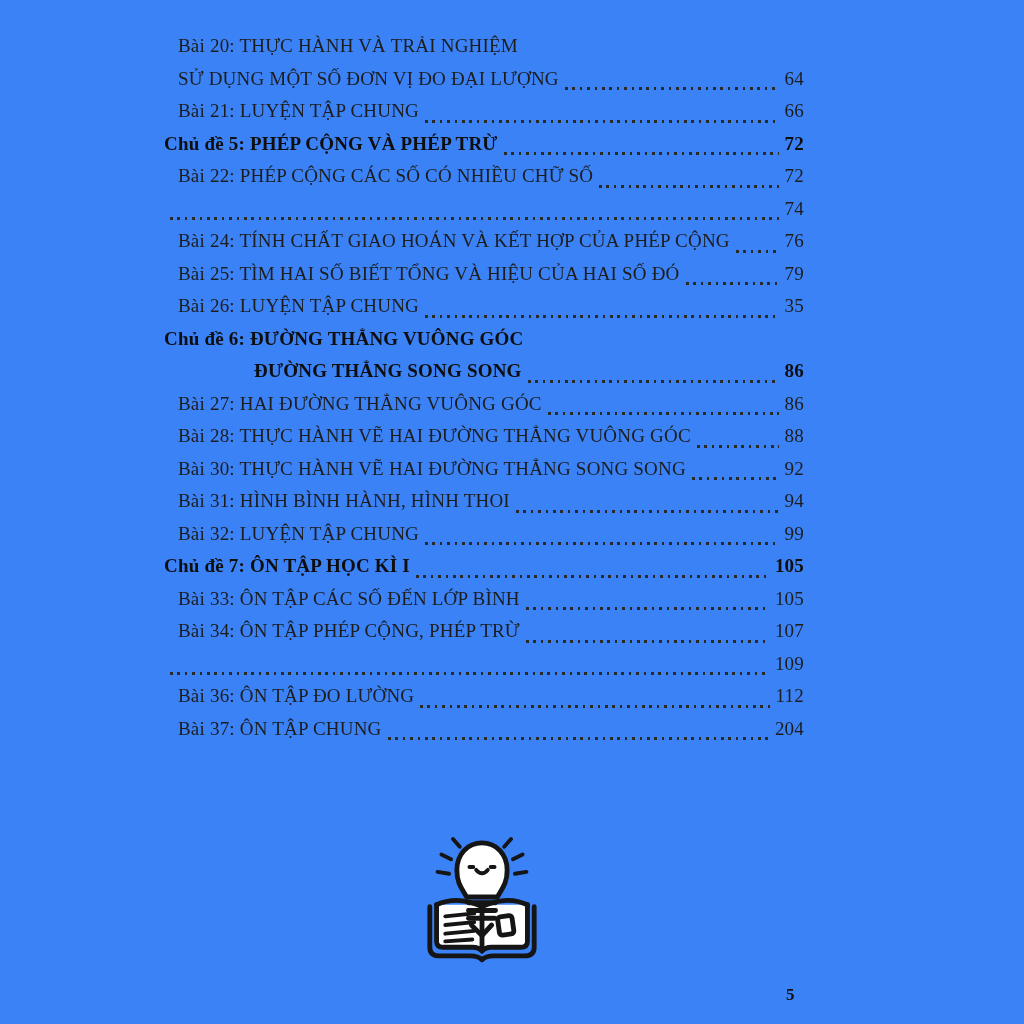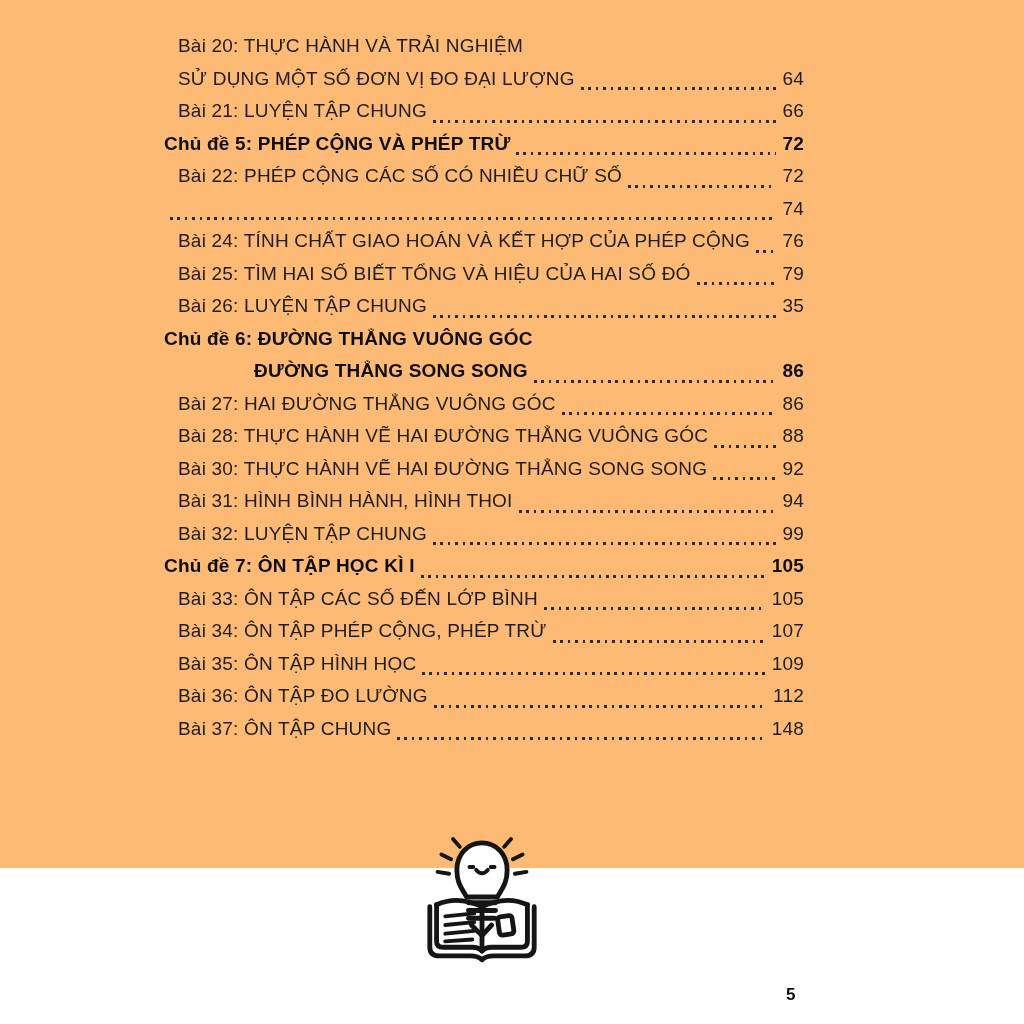"Bài 20: THỰC HÀNH VÀ" .page { background: #fdba74 -> #3b82f6; font-family: none -> Liberation Serif, serif; height: 868px -> 1024px }
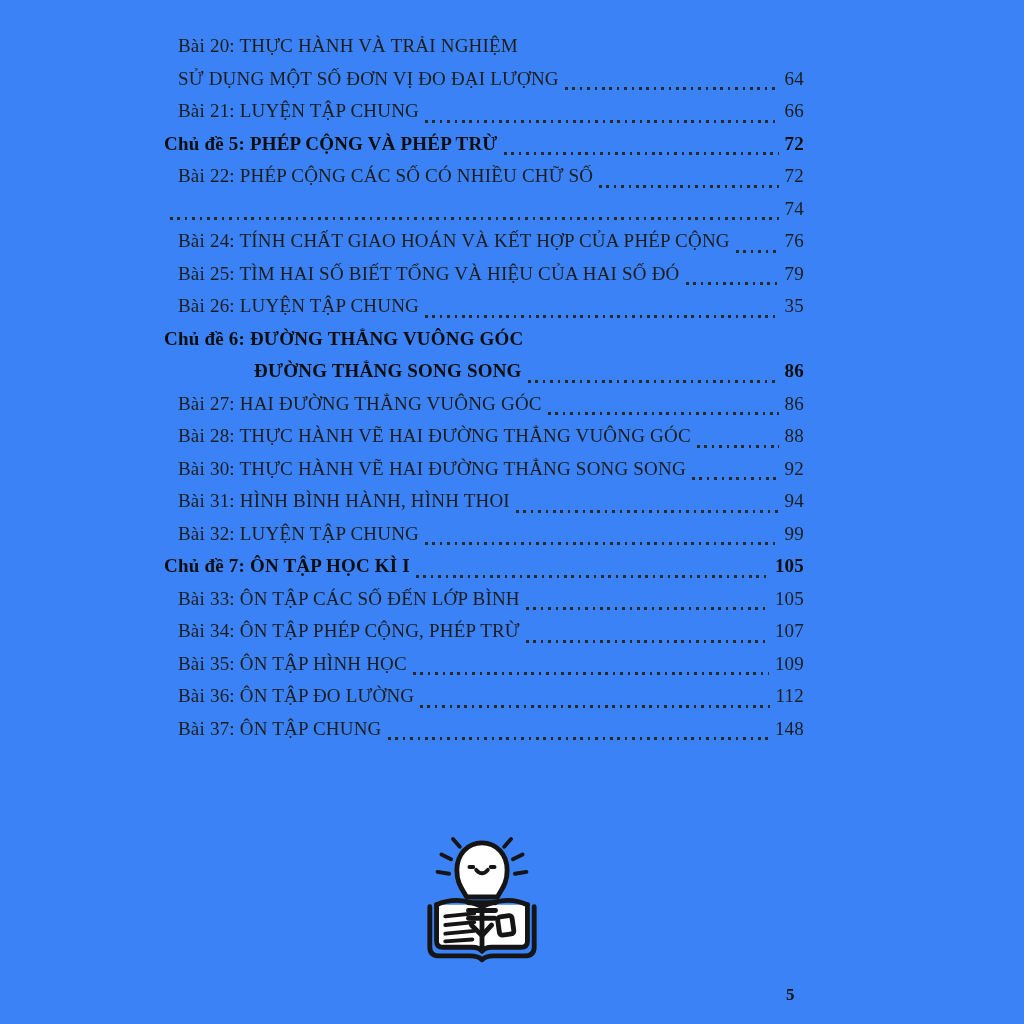"Bài 35: ÔN TẬP HÌNH" span.toc-text { html: <span>Bài 35: ÔN TẬP HÌNH HỌC</span> -> none }
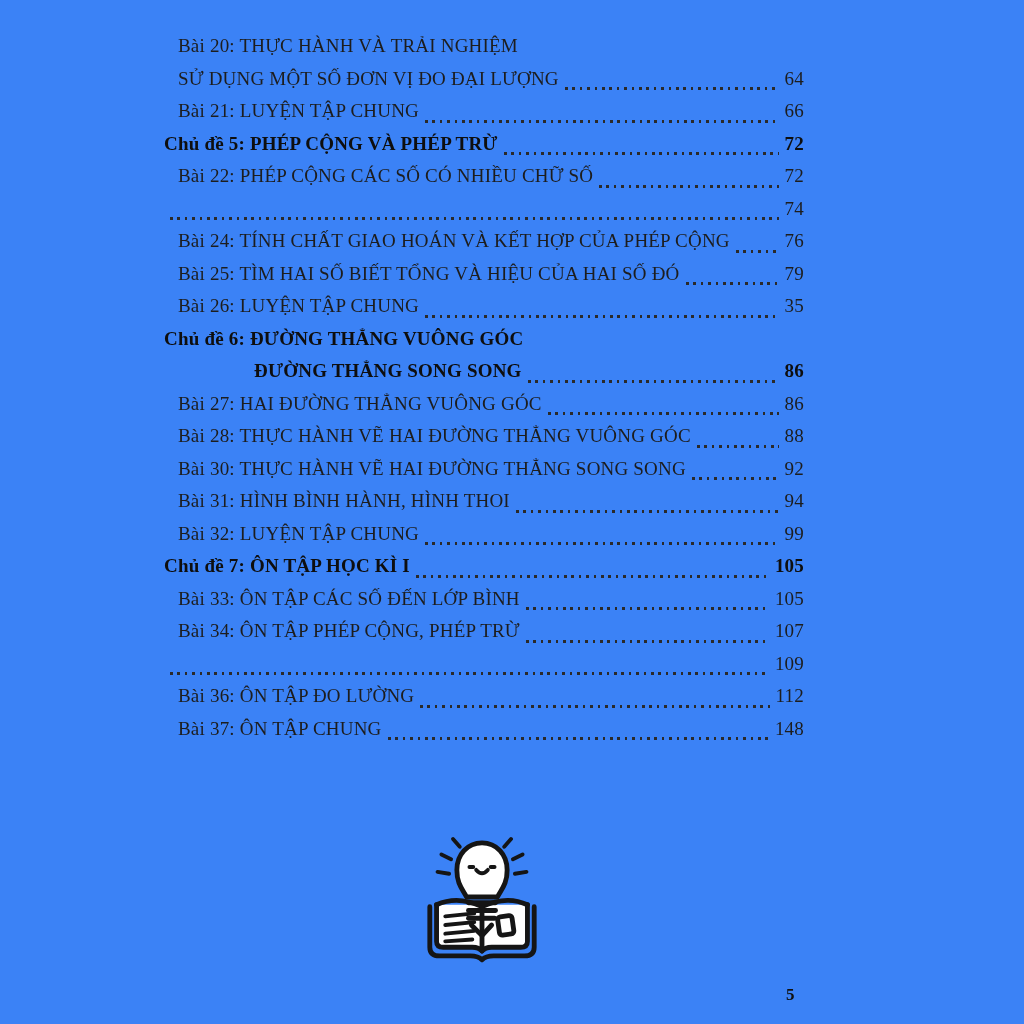"148" span.toc-page { text: 148 -> 204 }
